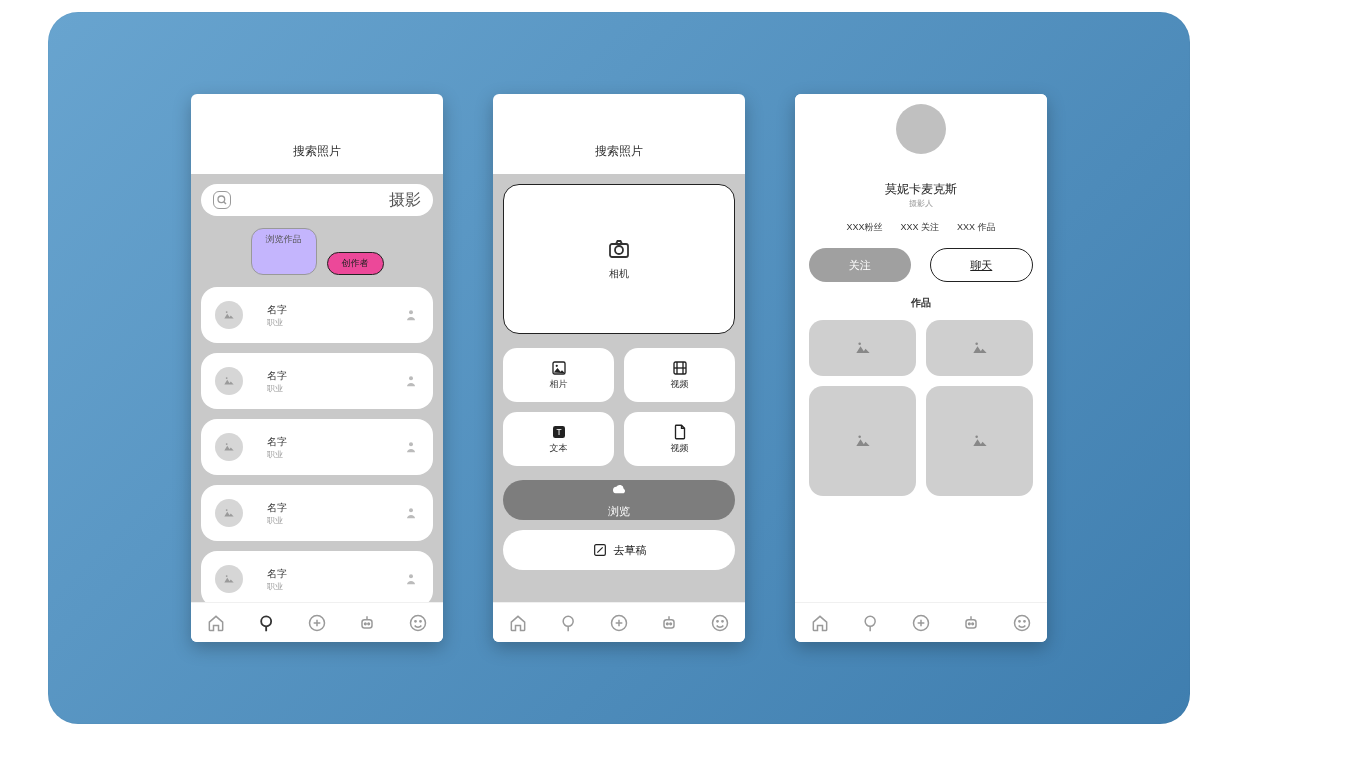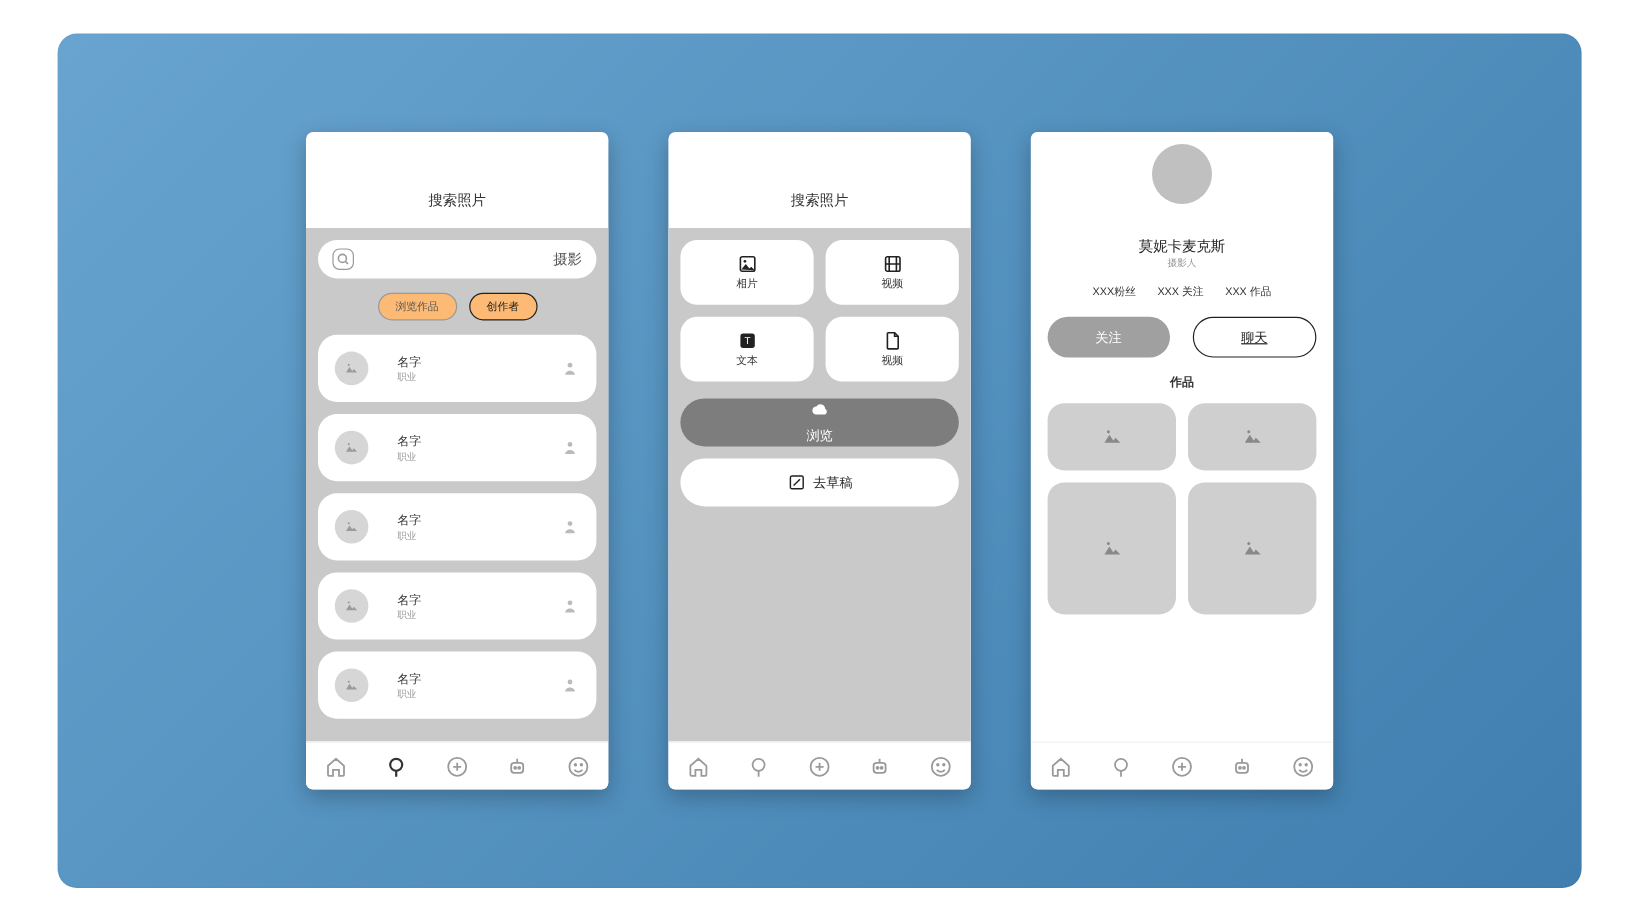"搜索照片" .stage { border-radius: 16px -> 30px; top: 28px -> 12px; width: 1270px -> 1142px }
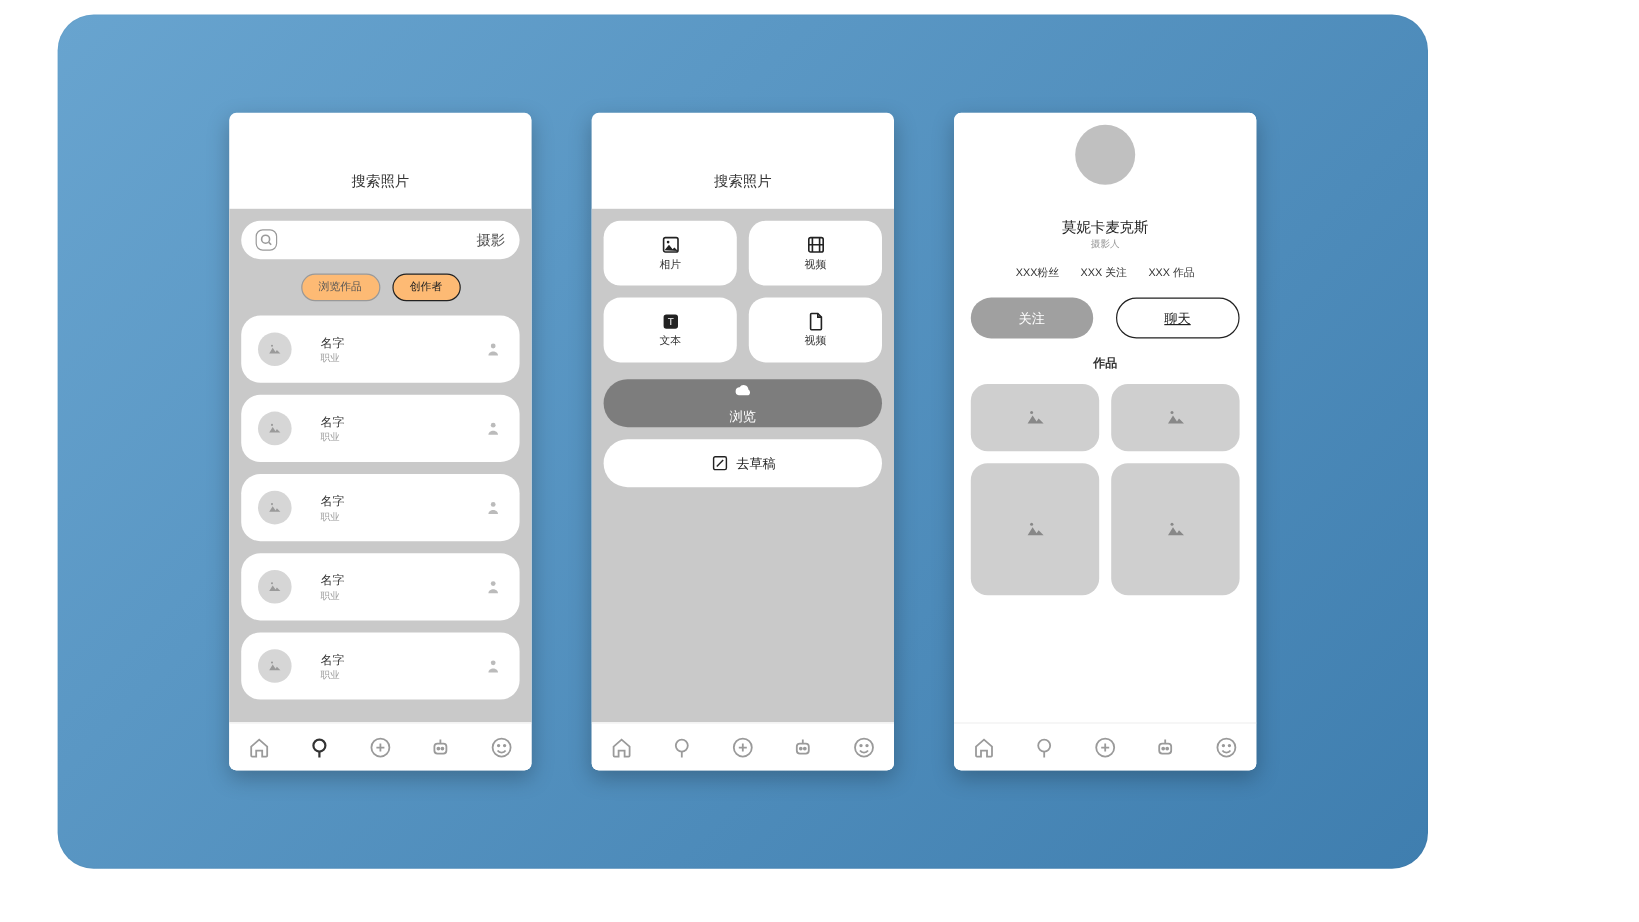"摄影" .search-term { font-size: 12px -> 16px }
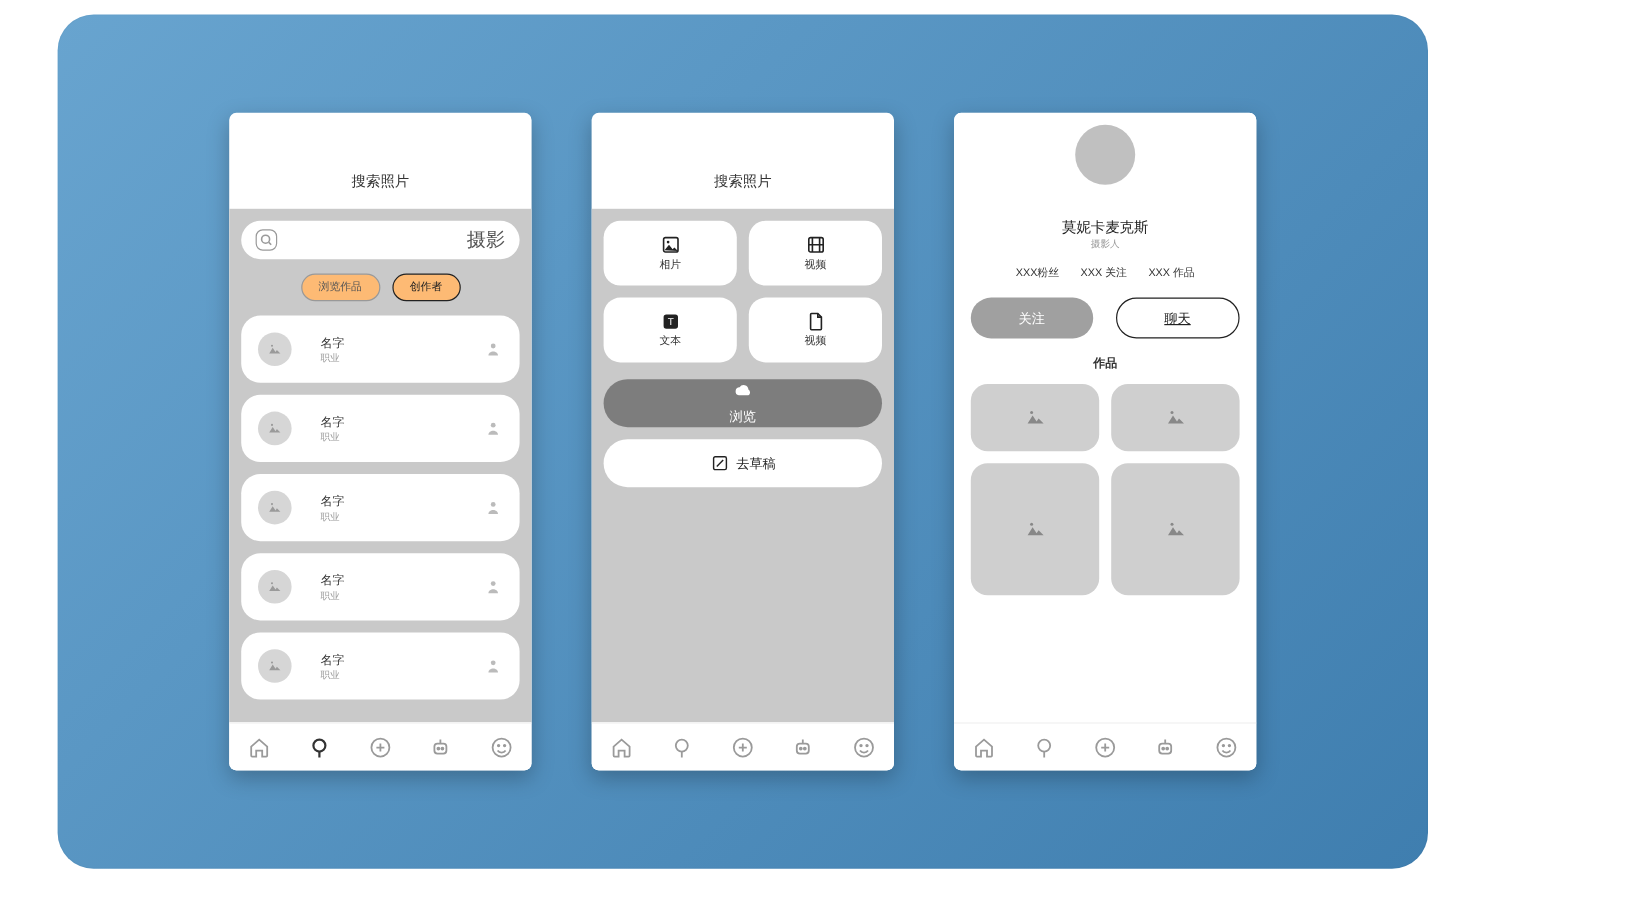"浏览作品" .seg-btn { background: #fdba74 -> #c4b5fd }
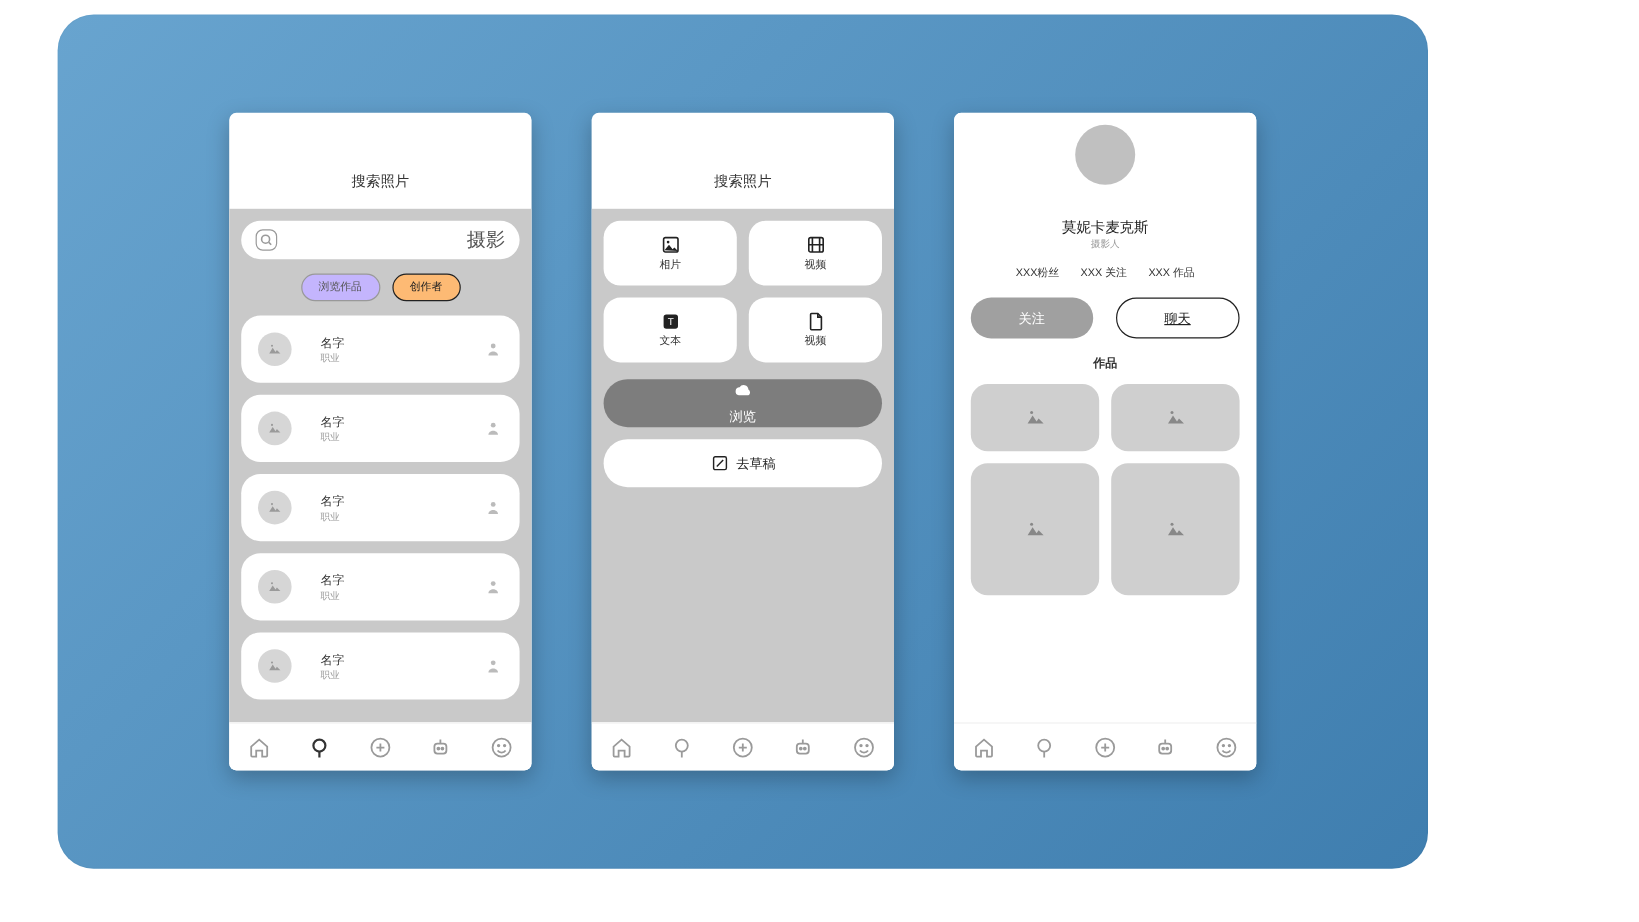"创作者" .seg-btn.active { background: #fdba74 -> #ec4899; margin-top: none -> 24px }
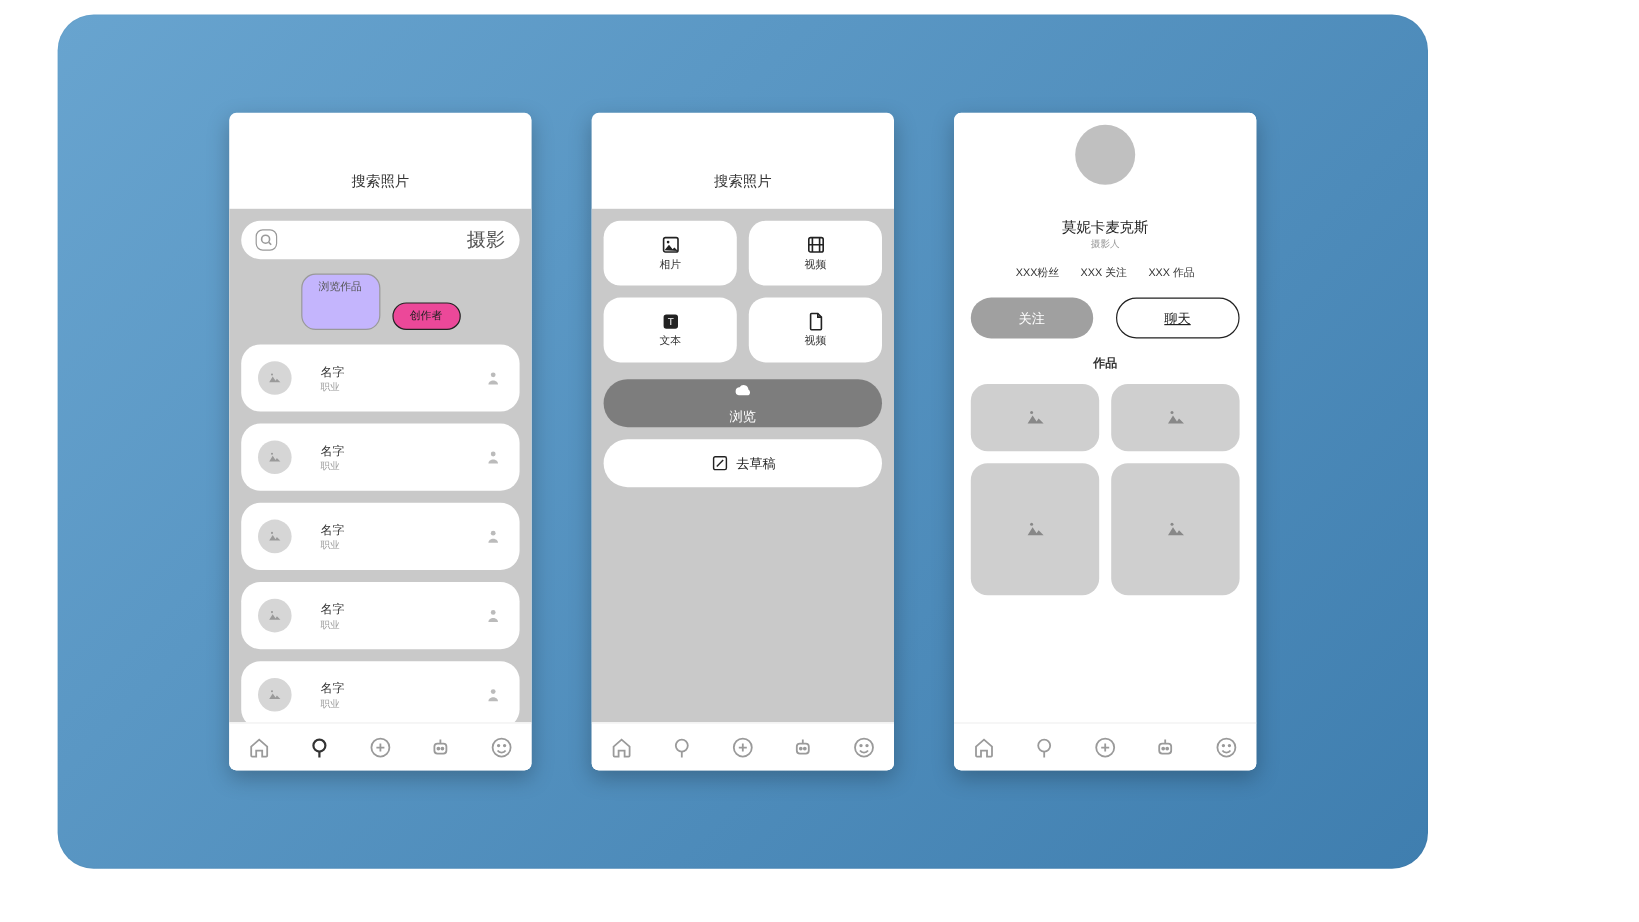"相机" div.camera-box { html: none -> <div> <svg> <rect></rect> <circle></circle> <path></path> </svg> <div>相机</div> </div> }
